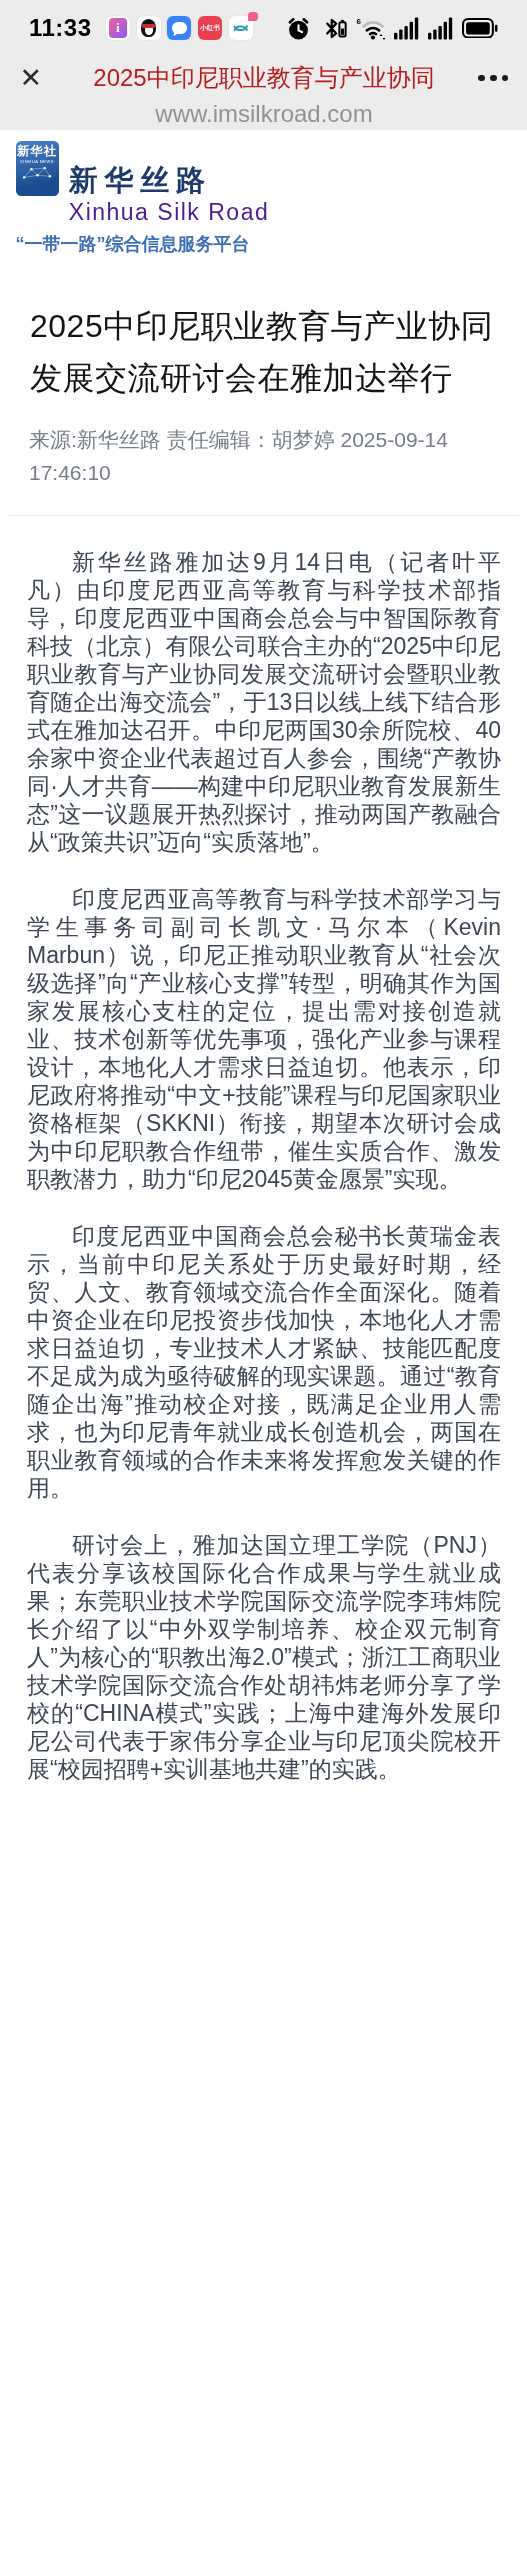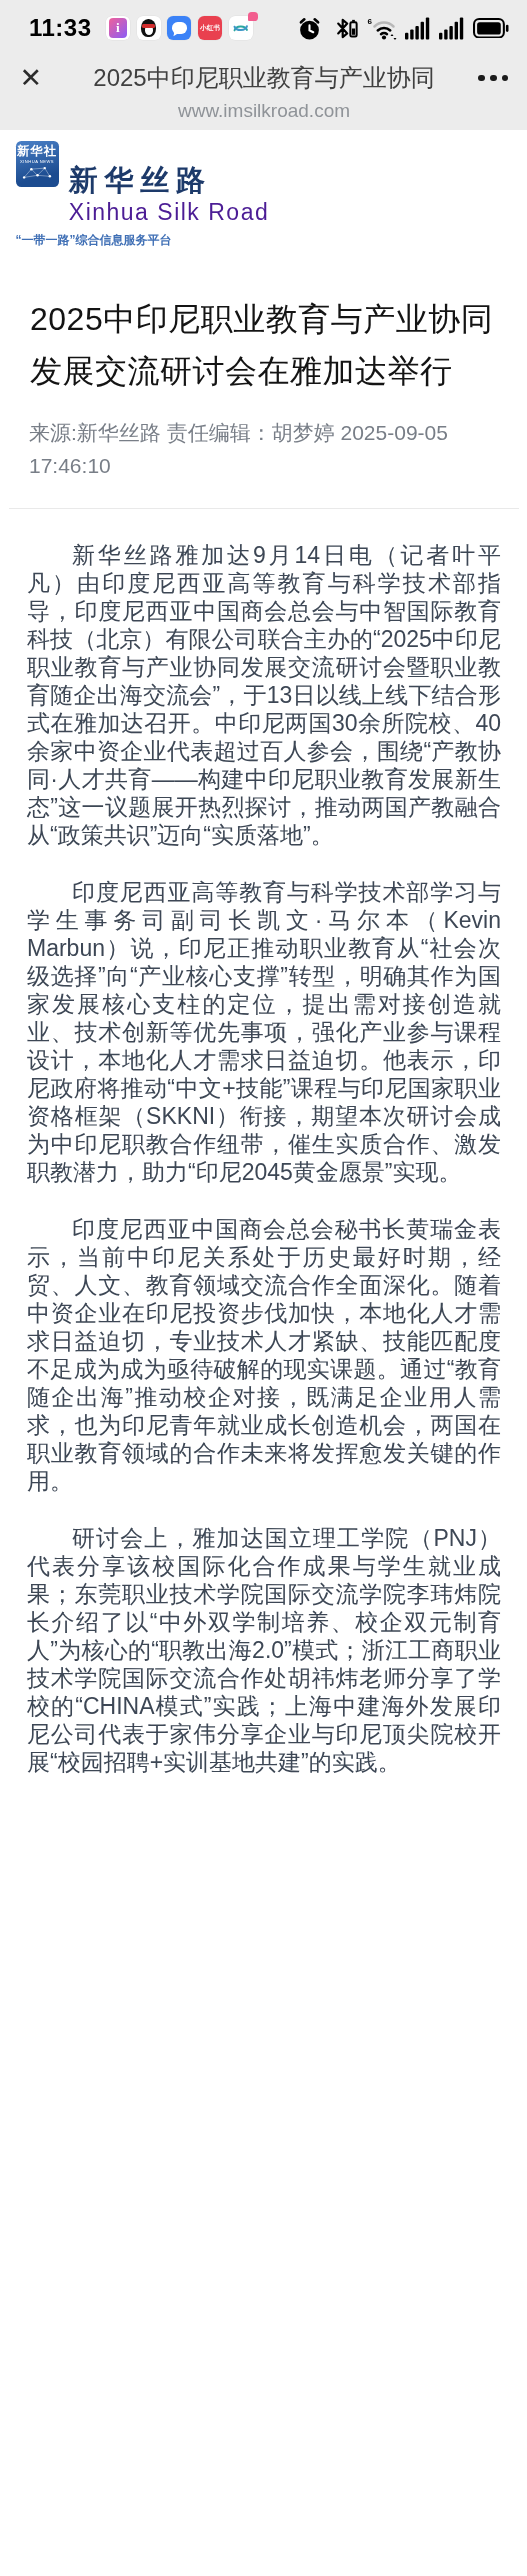"11:33" .status-row { padding: 0 19px 0 29px -> 0 30px 0 29px }
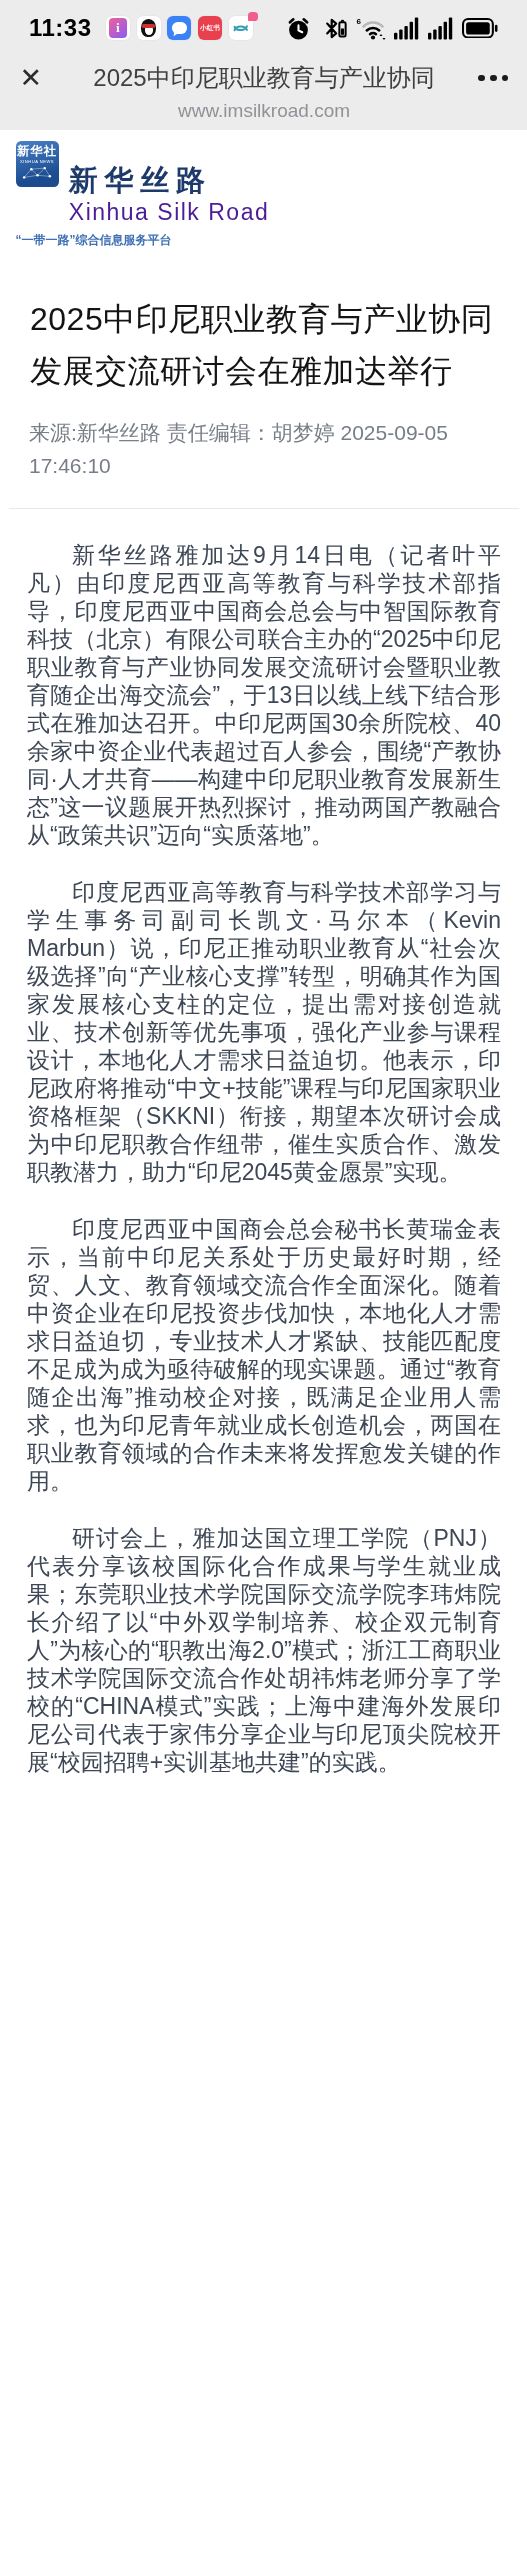"2025中印尼职业教育与产业协同" .nav-title { color: #404040 -> #b91c1c }
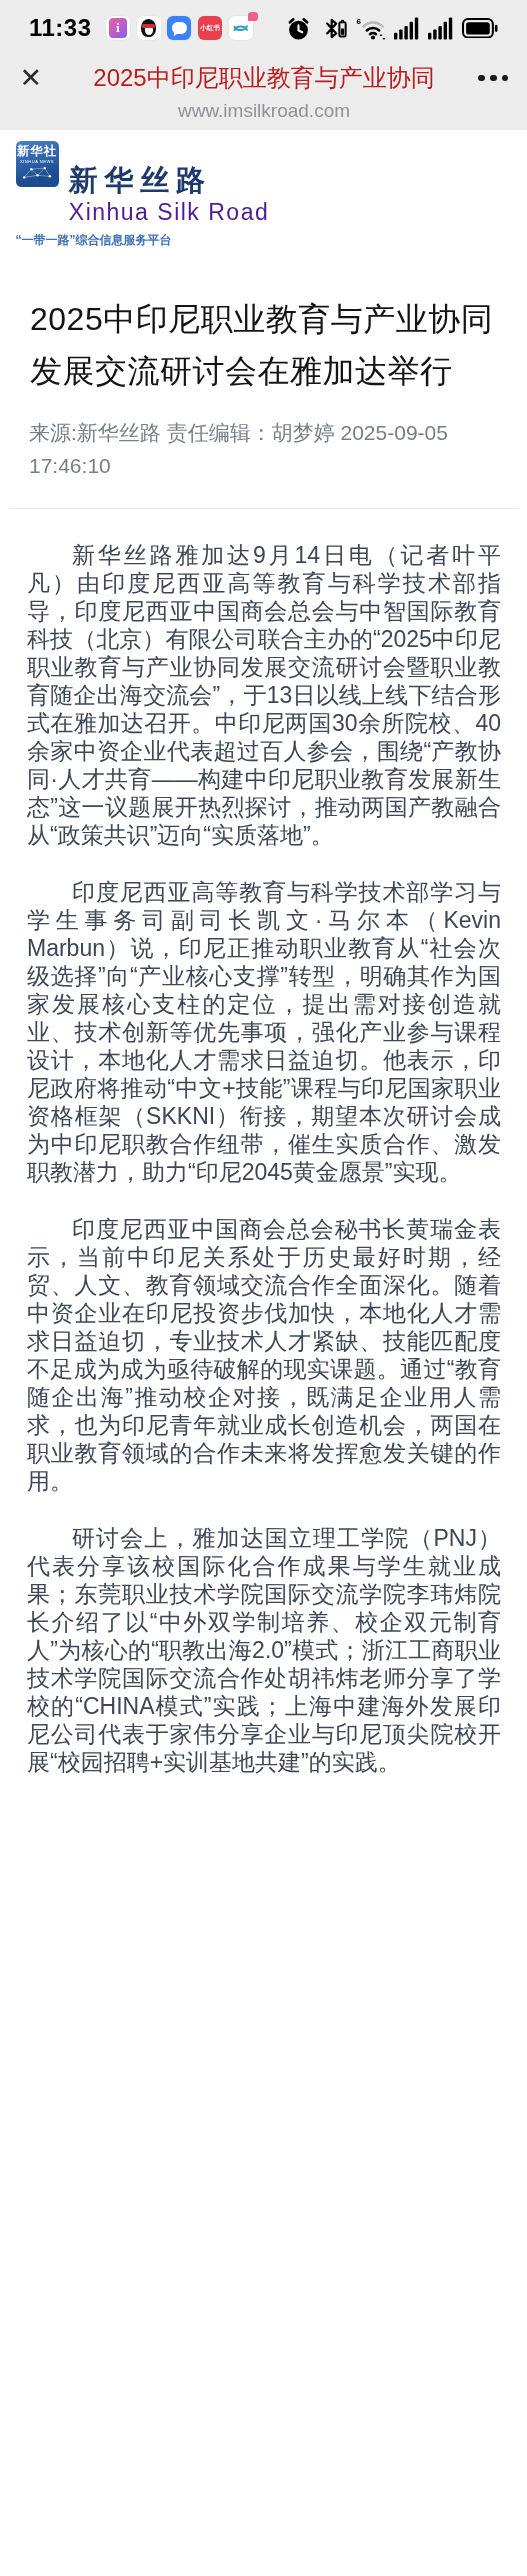"www.imsilkroad.com" .url-row { font-size: 19px -> 24px }
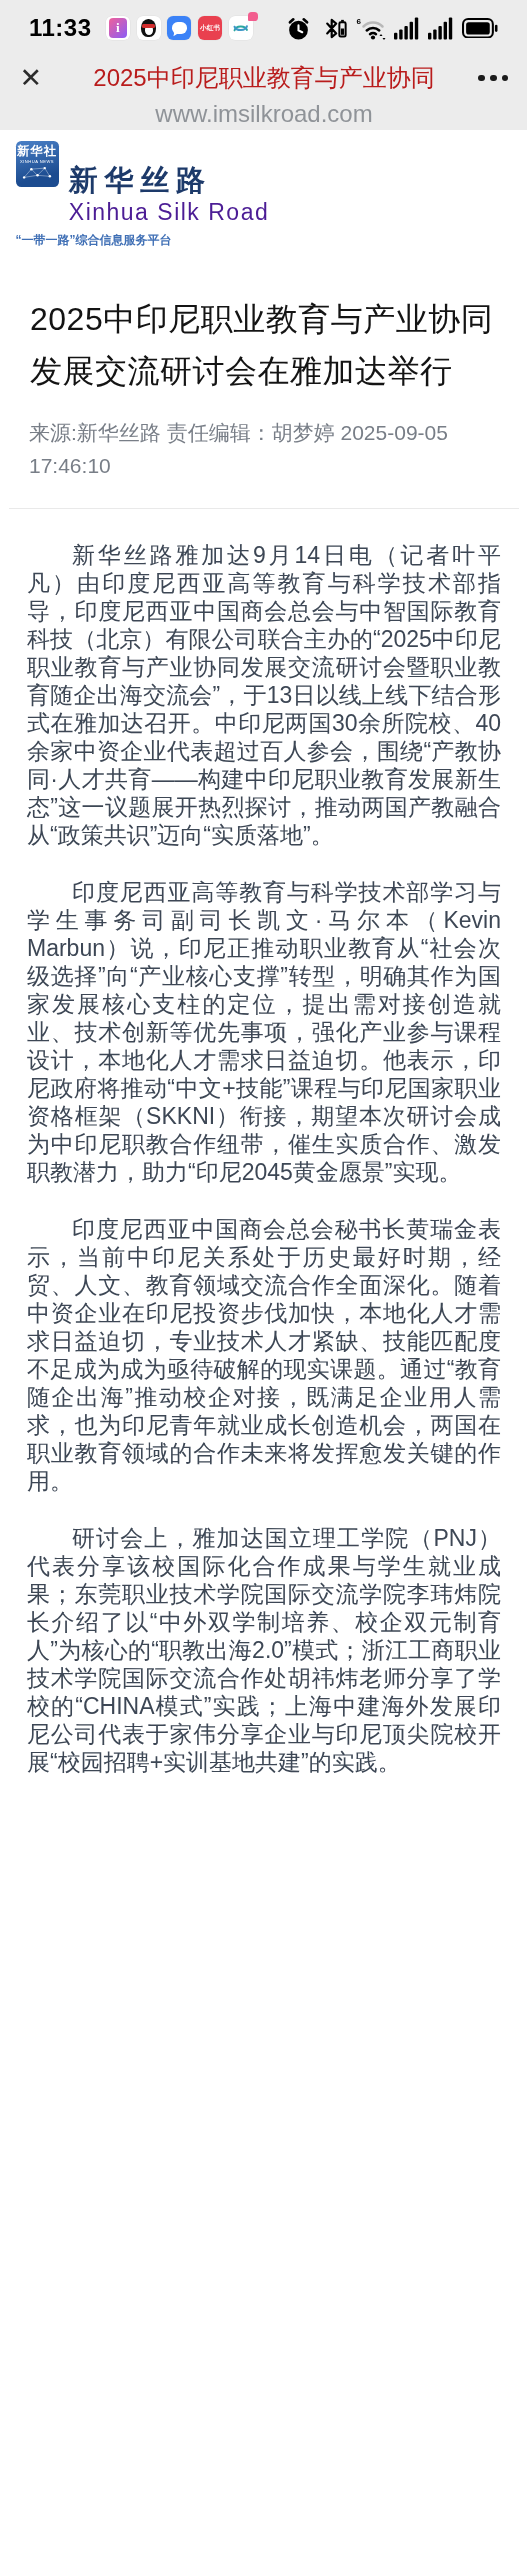"新华社" .logo { height: 46px -> 55px }
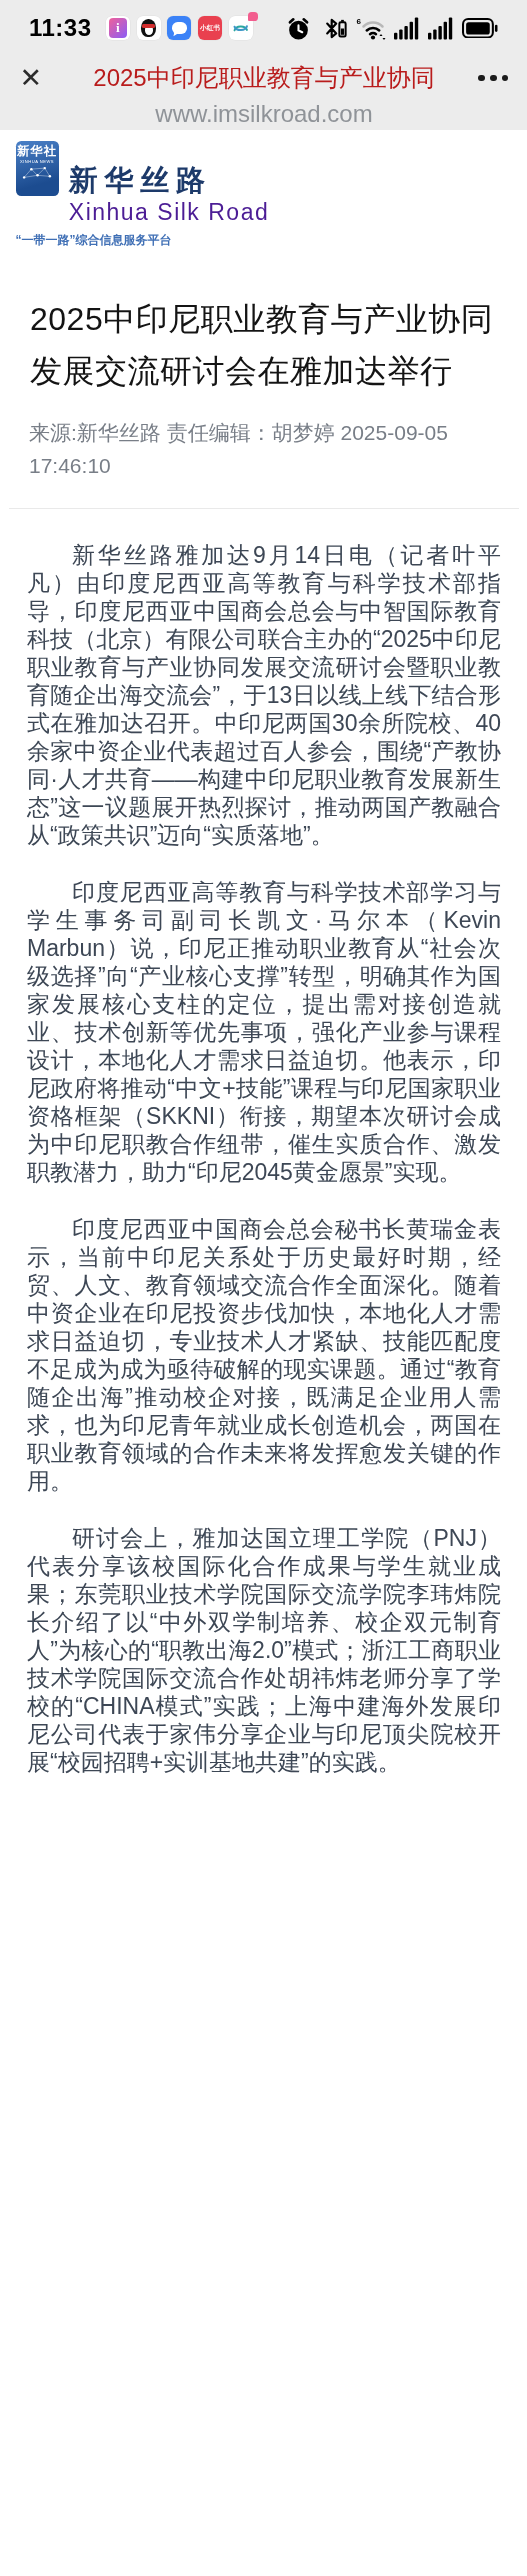"“一带一路”综合信息服务平台" .tagline { font-size: 12px -> 18px }
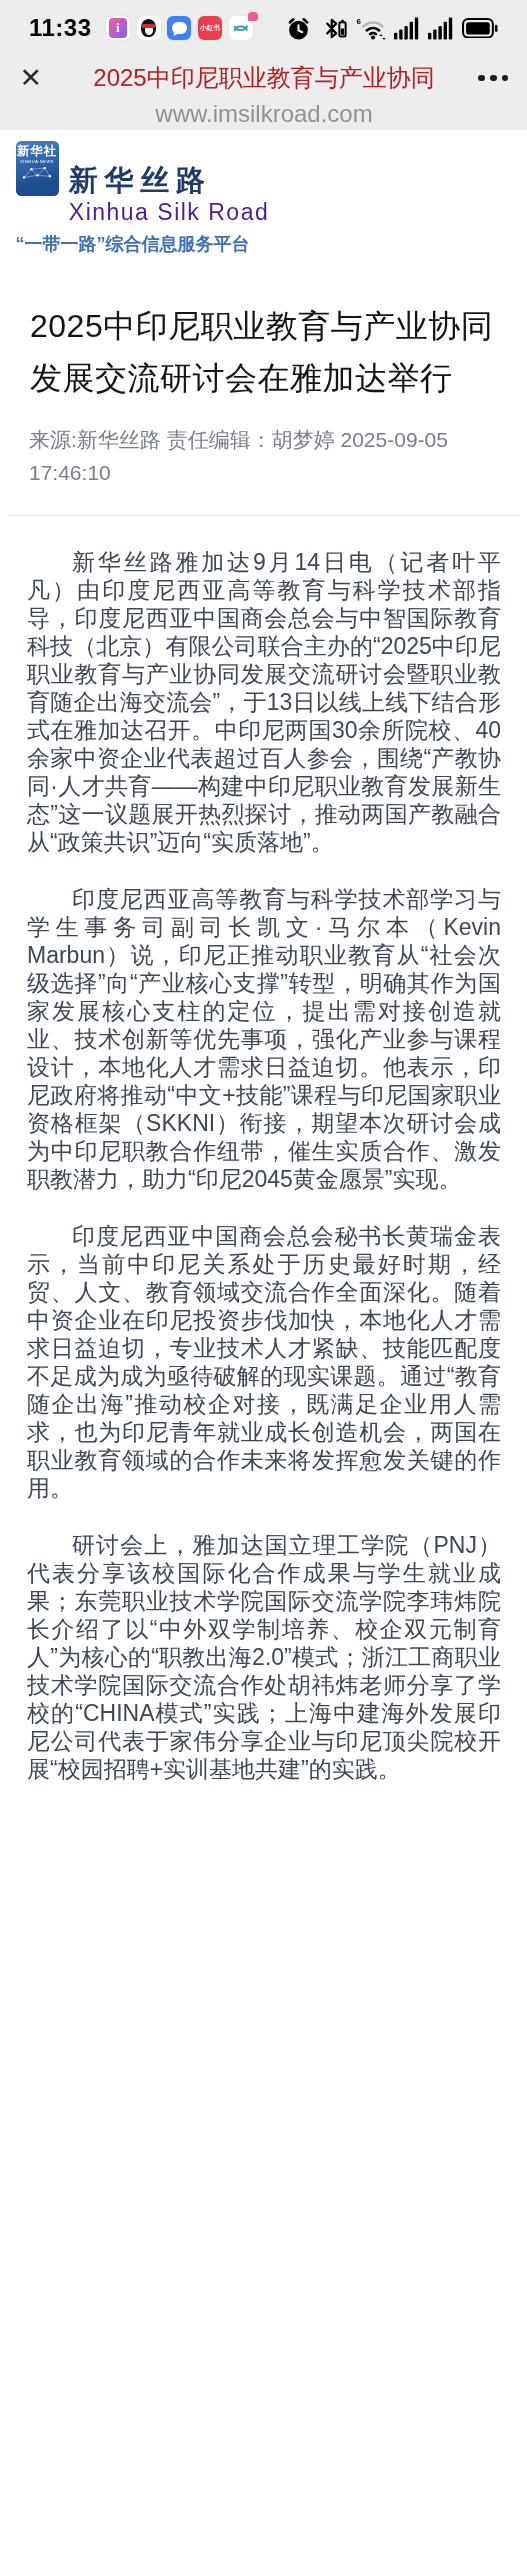"来源:新华丝路 责任编辑：胡梦婷 2025-09-05 17:46:10" div.meta { text: 2025-09-05 -> 2025-09-14 }
